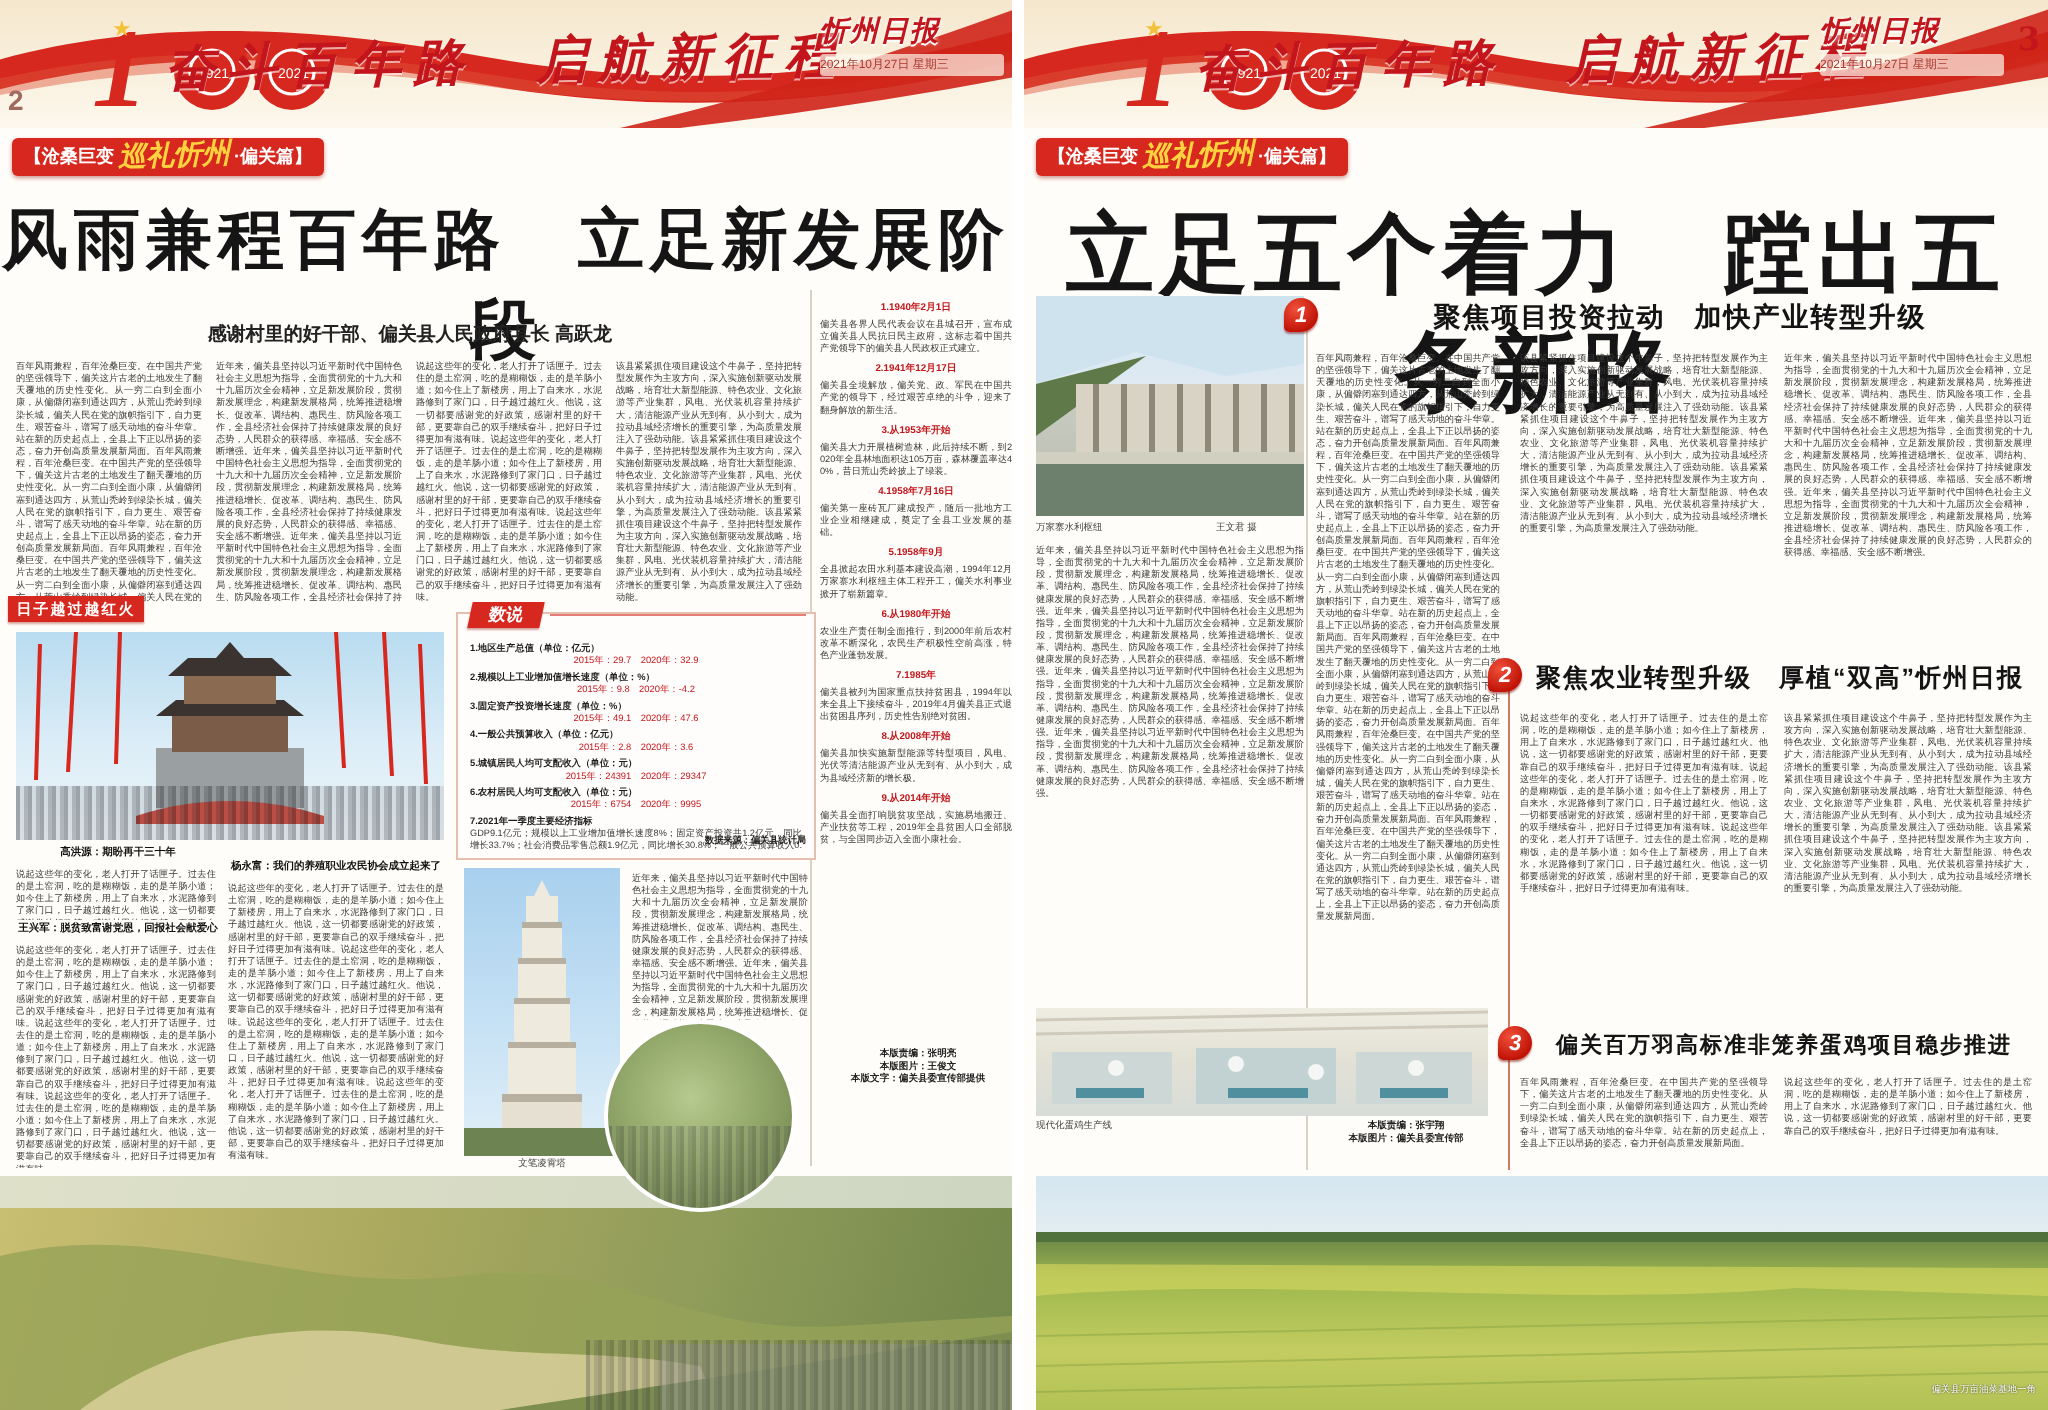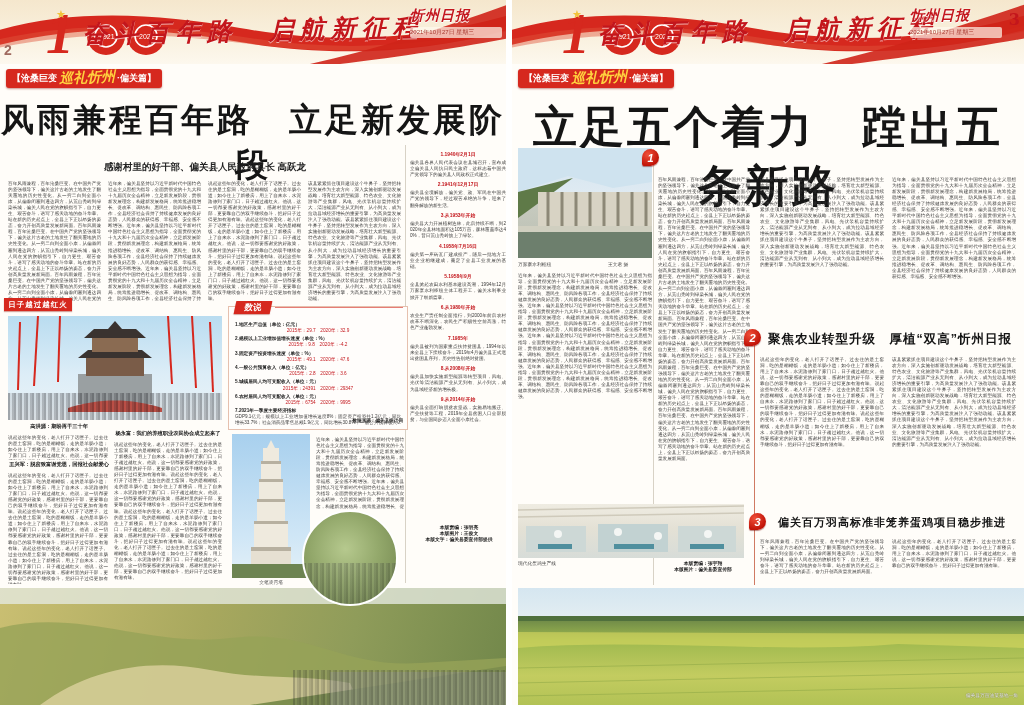"聚焦项目投资拉动 加快产业转型升级" div.sechead { html: none -> <div>聚焦项目投资拉动 加快产业转型升级</div> }
